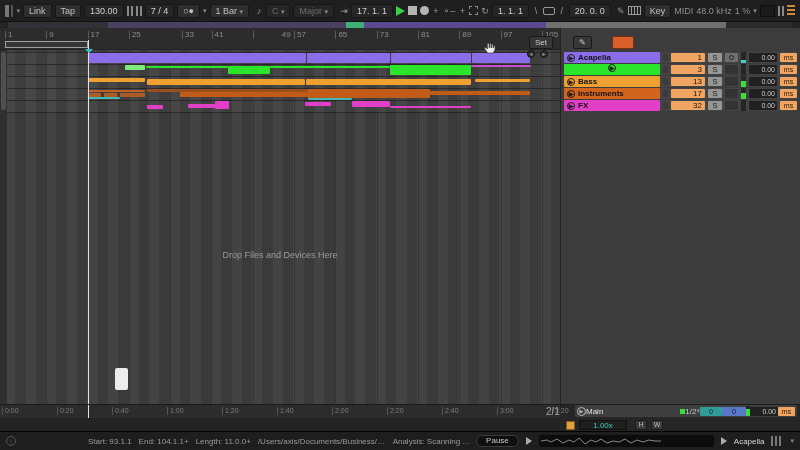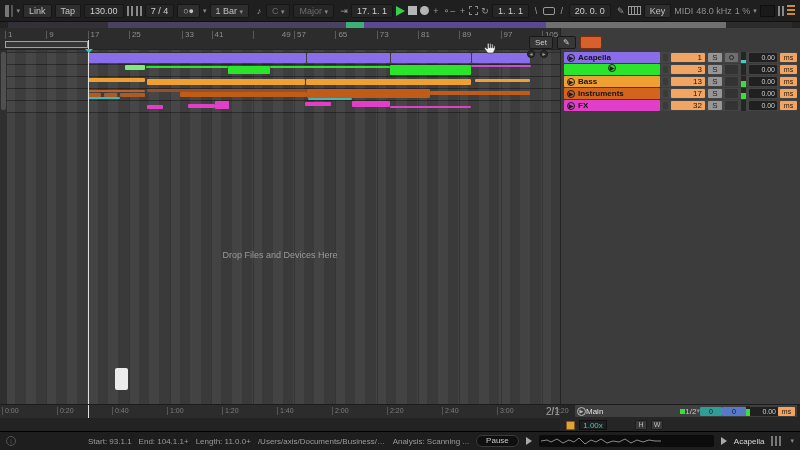"Set" #set-group { gap: 4px -> 20px }
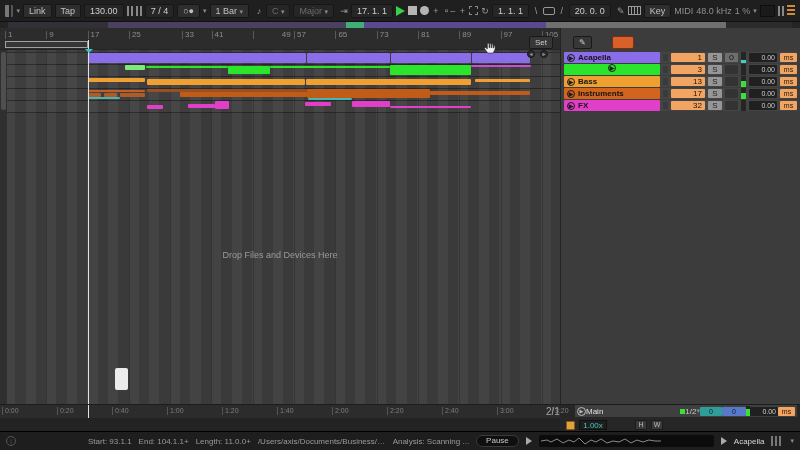"1.00x" #speed-box { width: 28px -> 48px }
